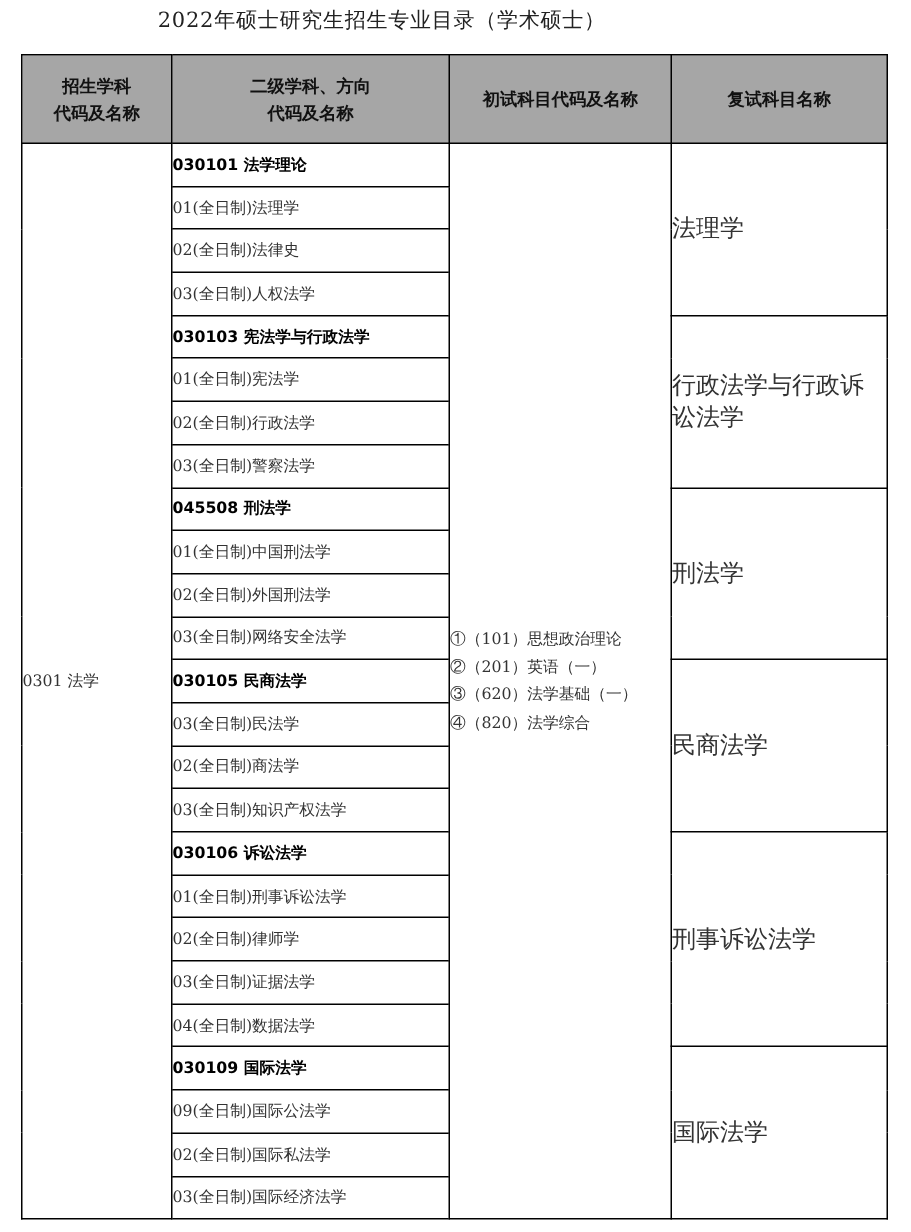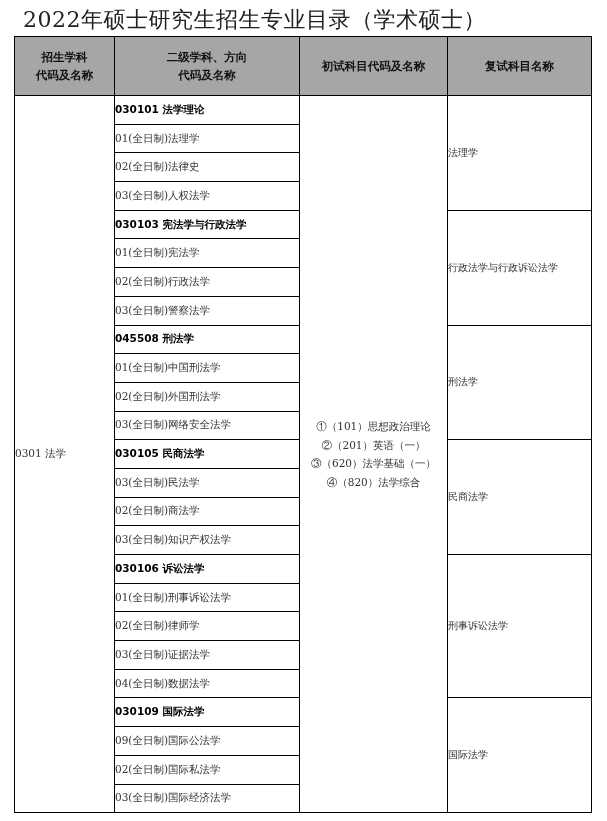"2022年硕士研究生招生专业目录（学术硕士）" .title { font-size: 22px -> 14px }
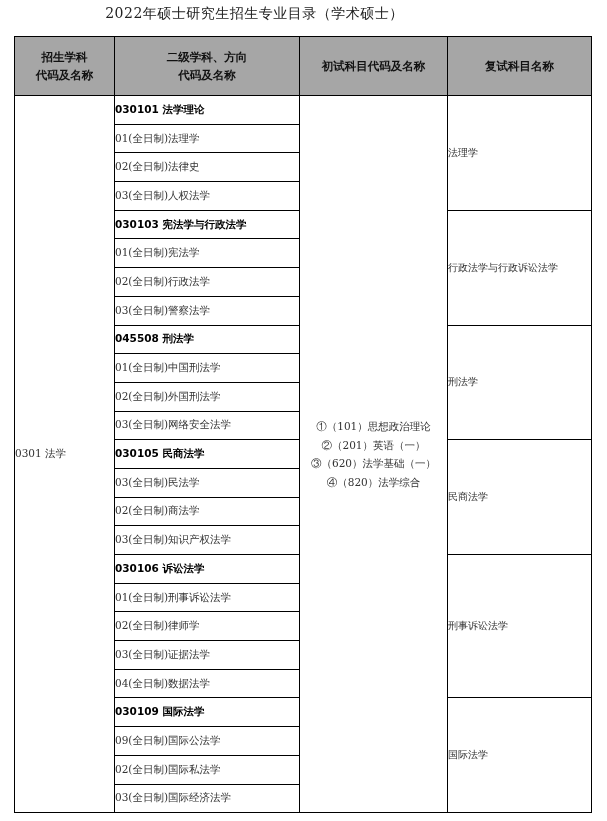"法理学" td.retest { font-size: 10px -> 16px }
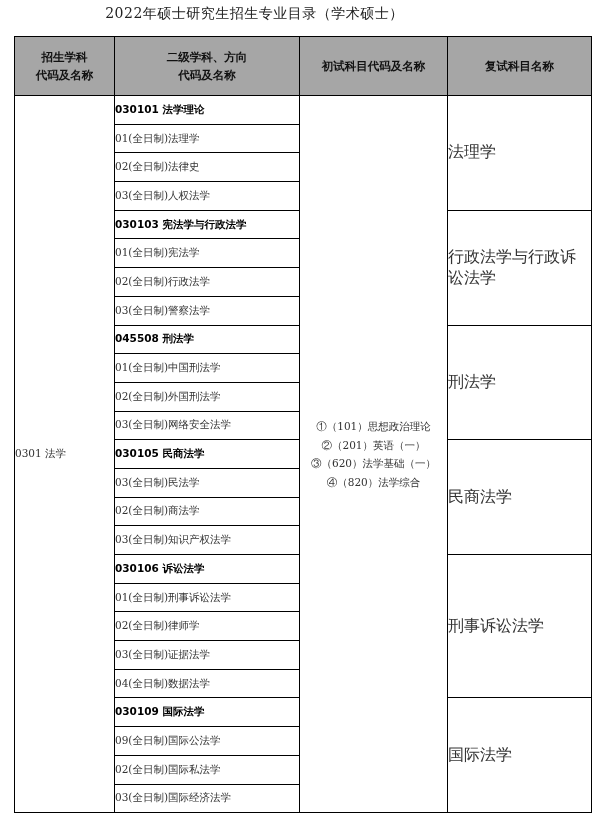"①（101）思想政治理论" .exam-item { text-align: center -> none }
